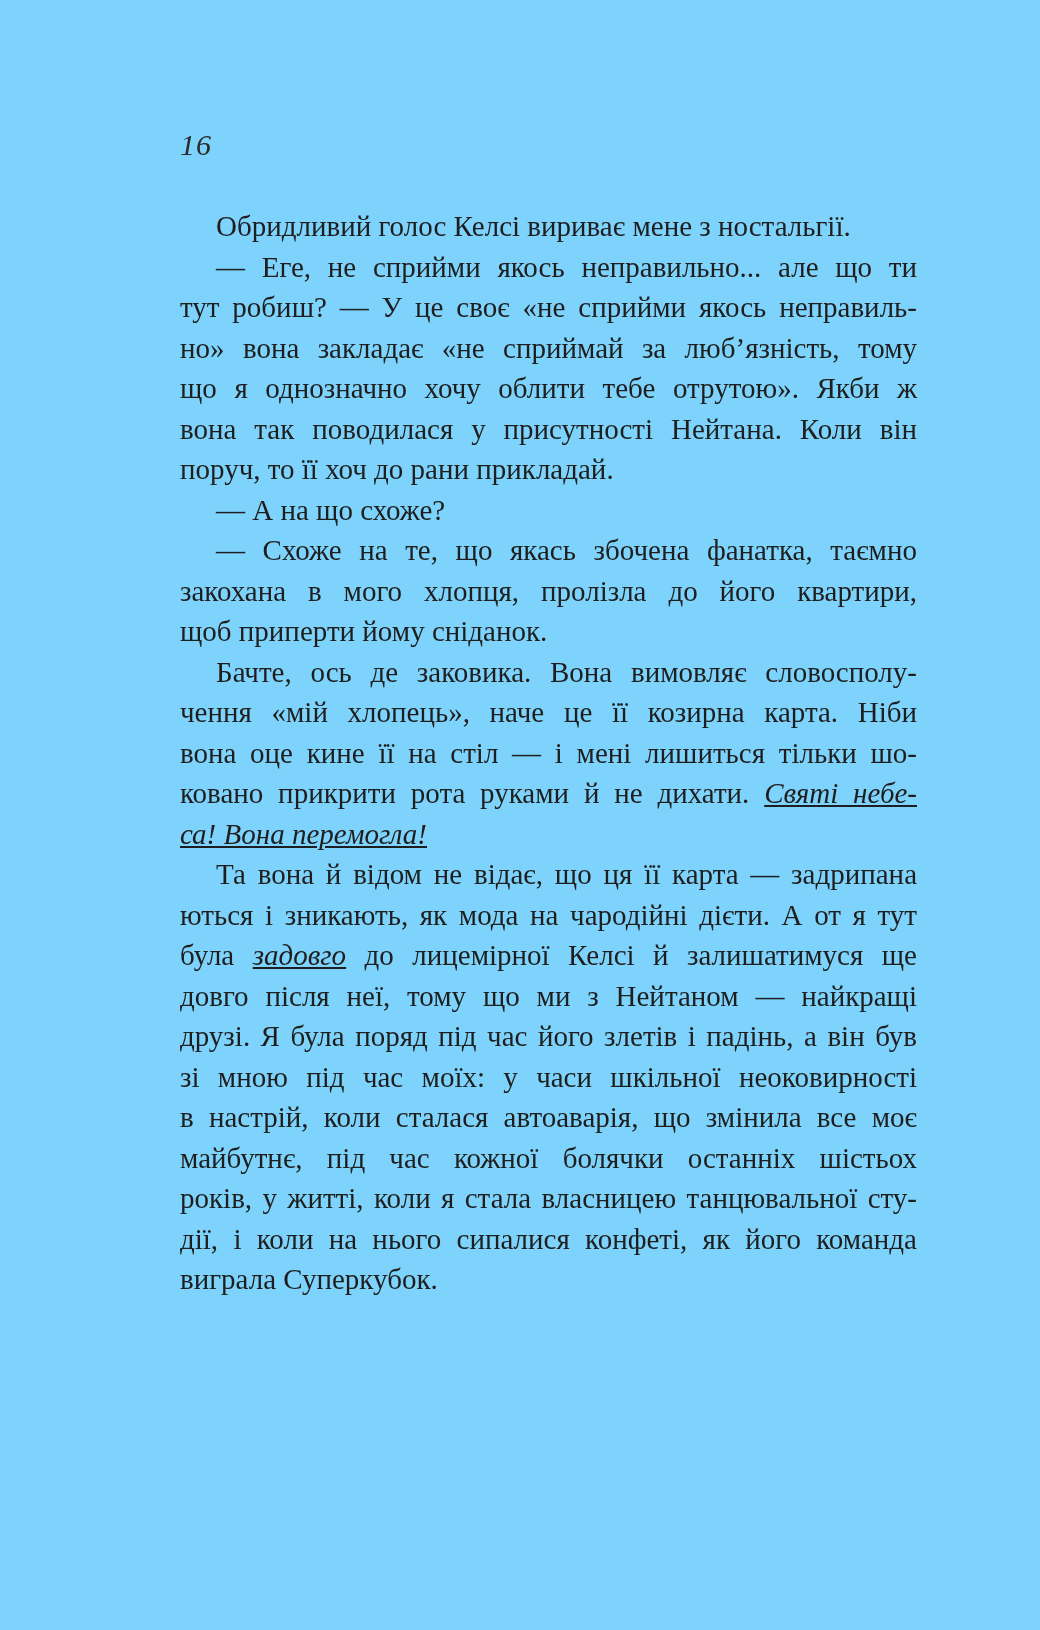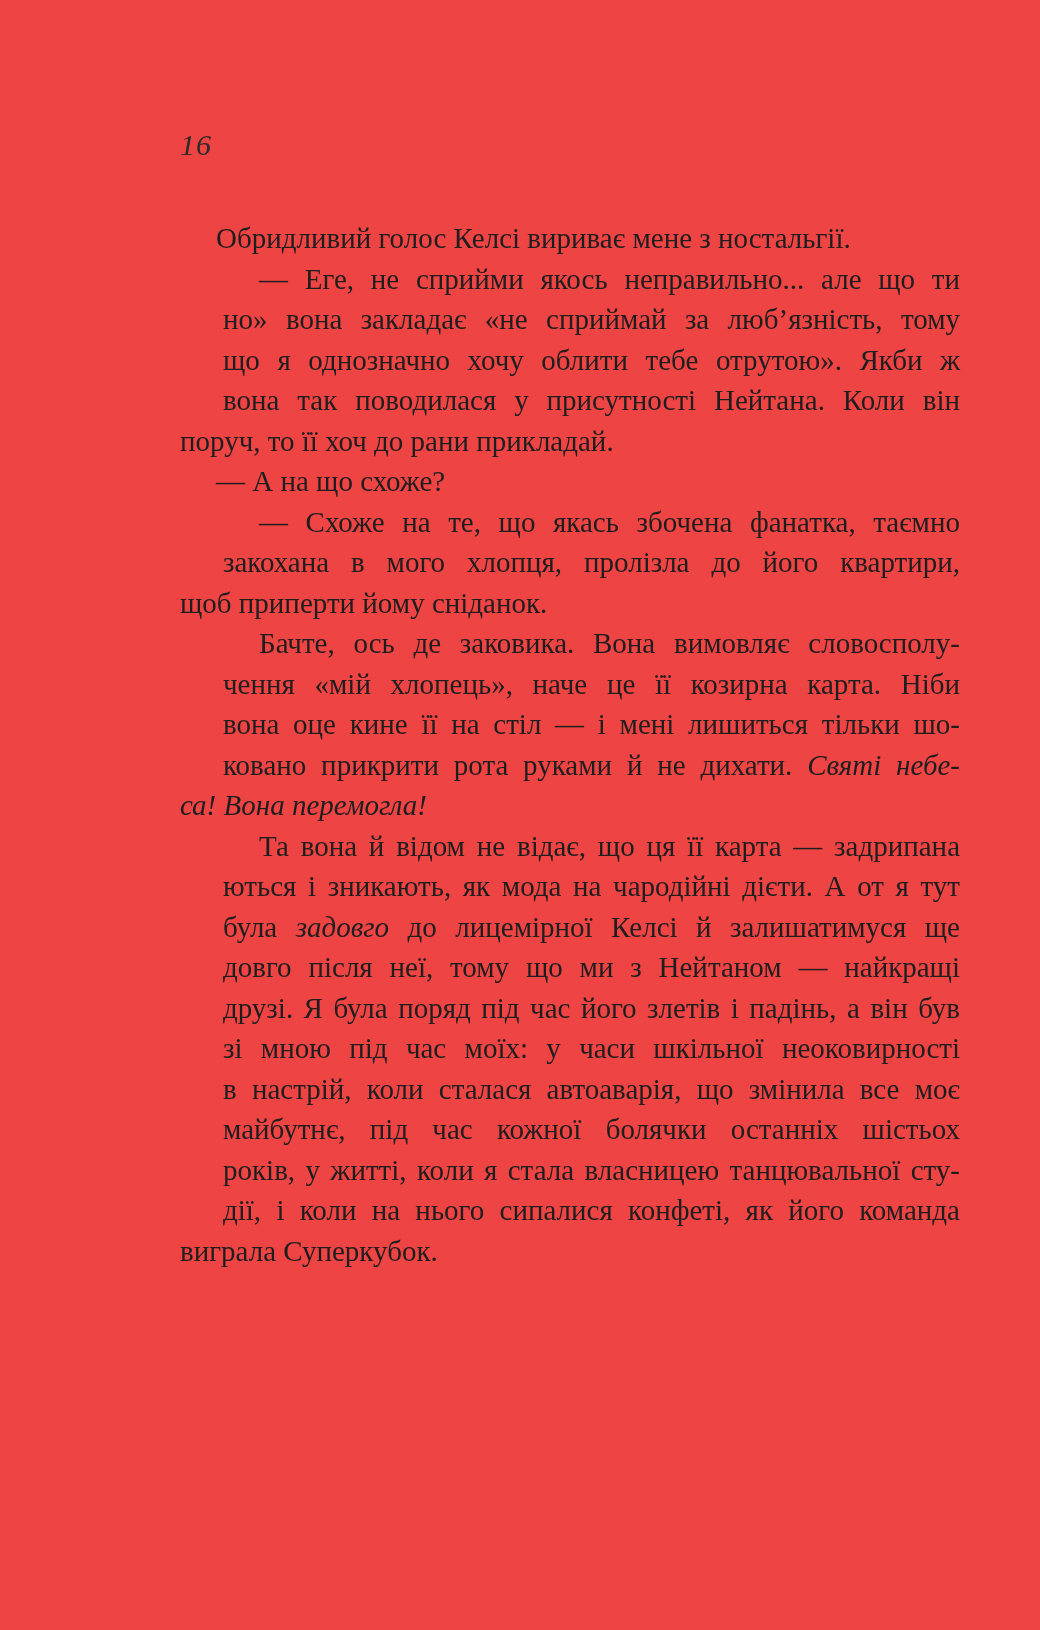"16" .page { background: #ef4444 -> #7dd3fc }
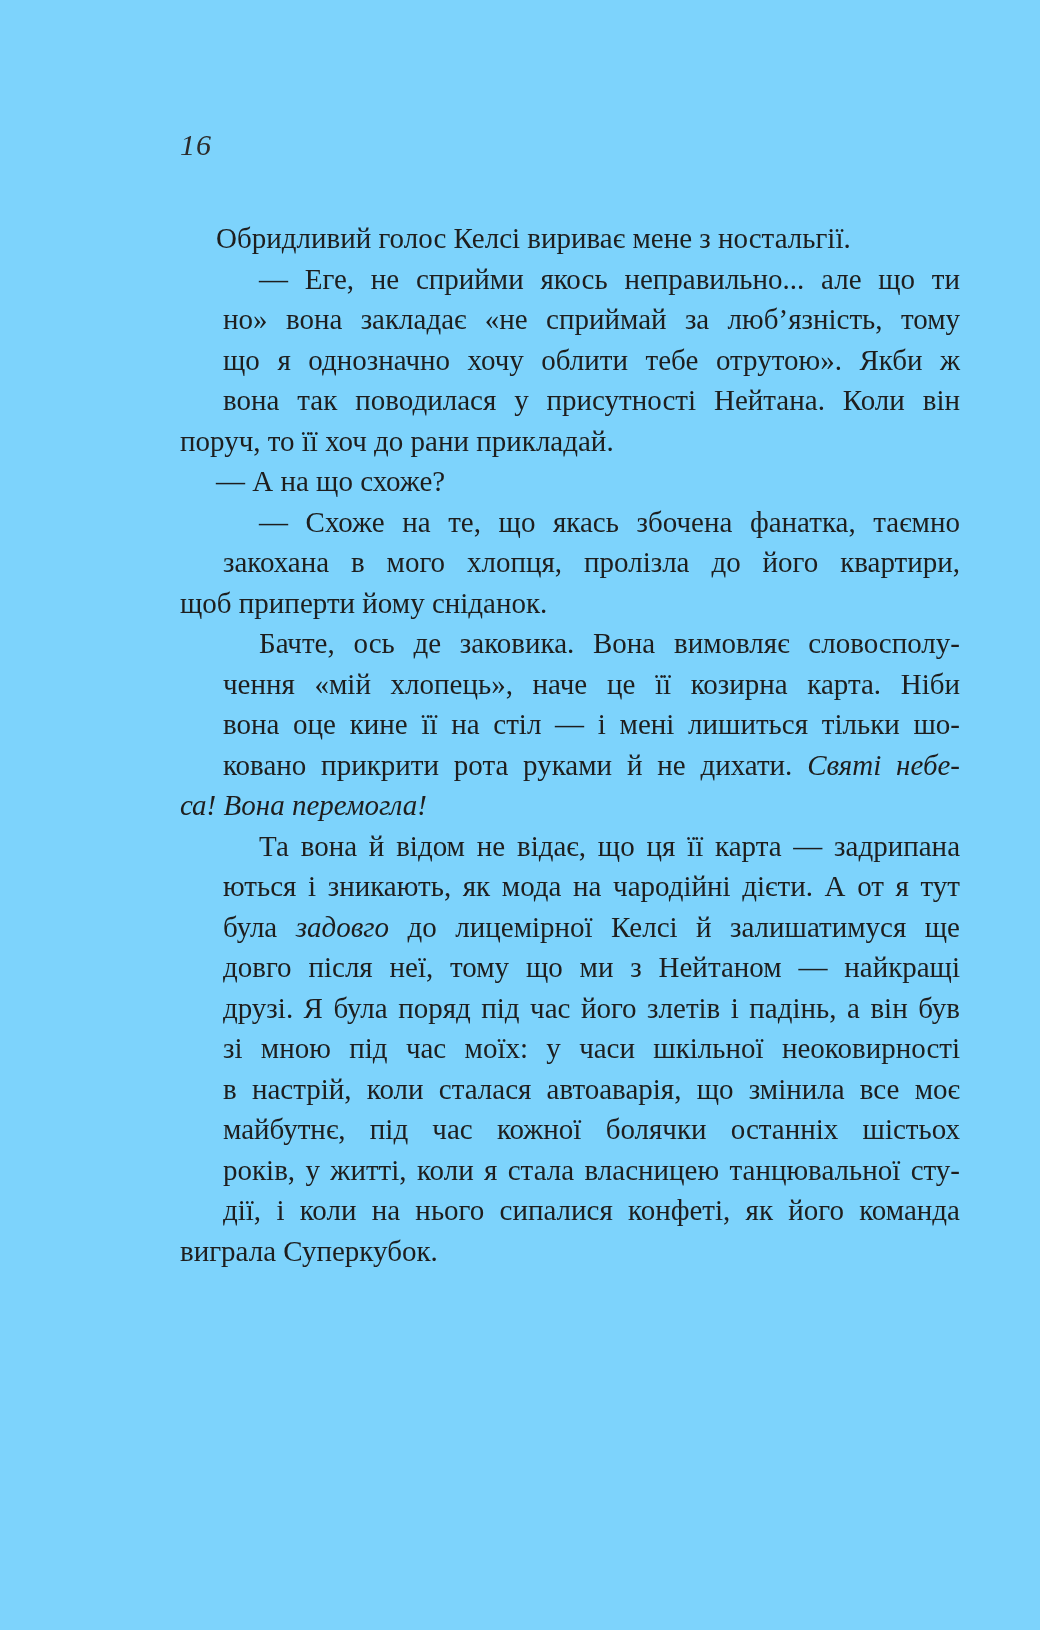"Обридливий голос Келсі вириває мене" .text-block { top: 218px -> 206px }
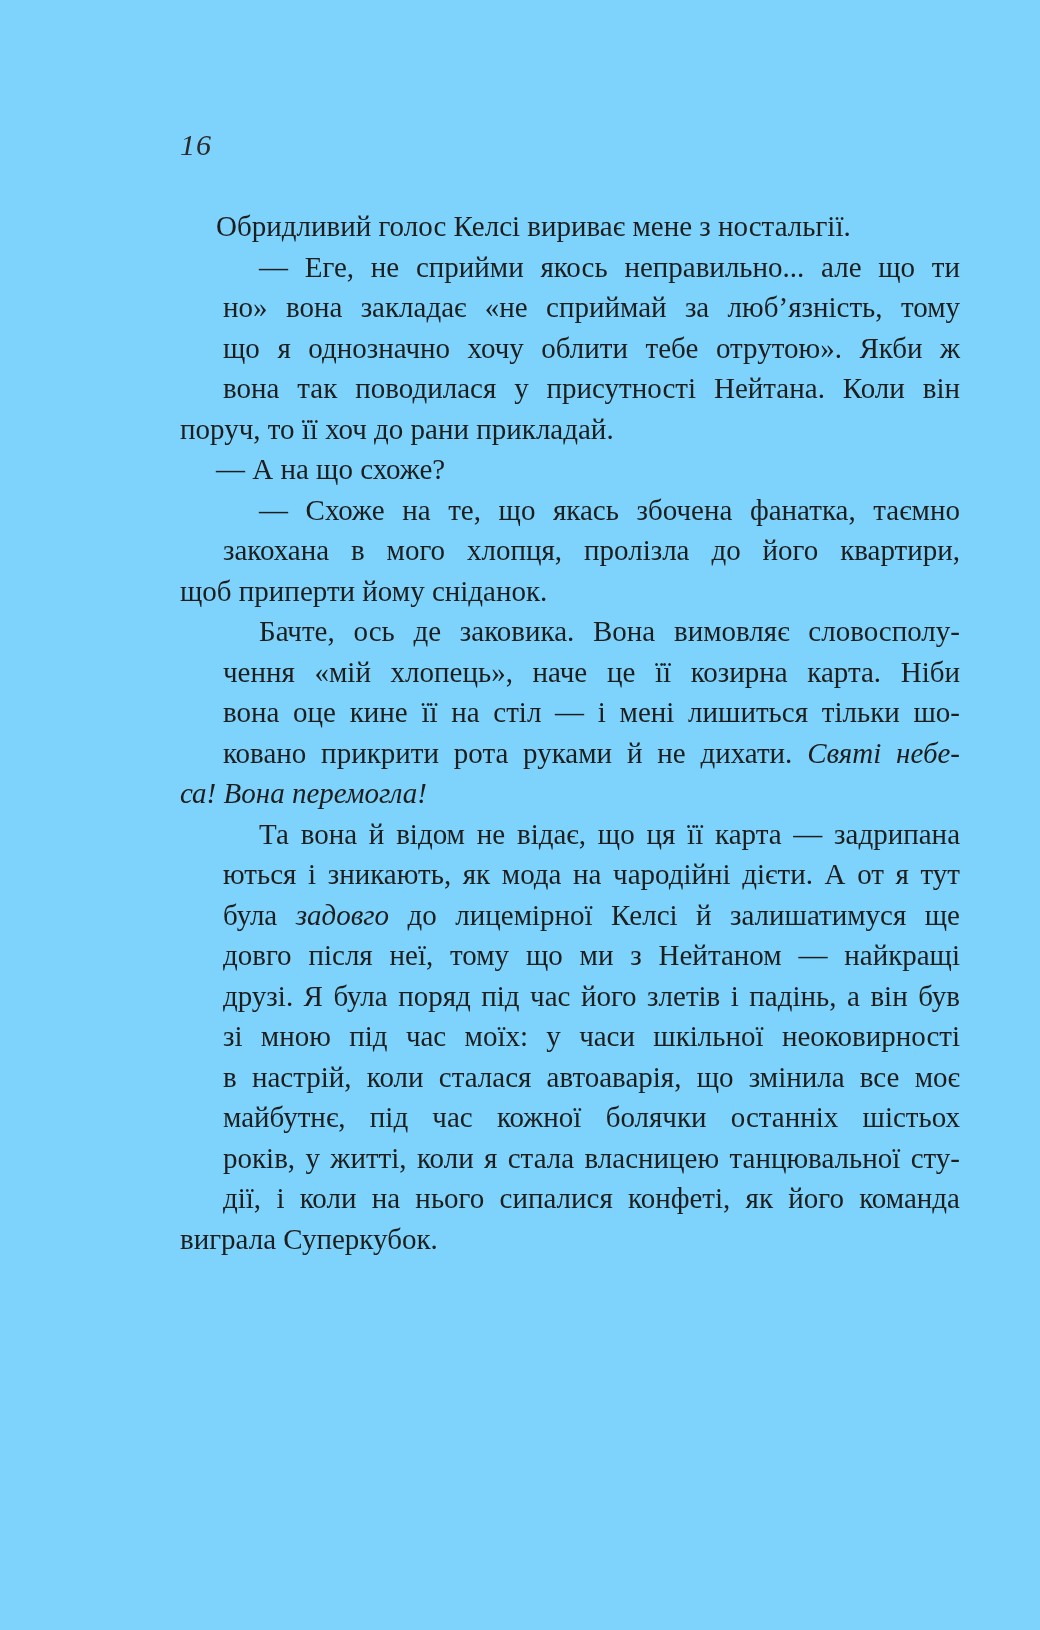"— Еге, не сприйми якось" .line.j { margin-left: 43px -> none }
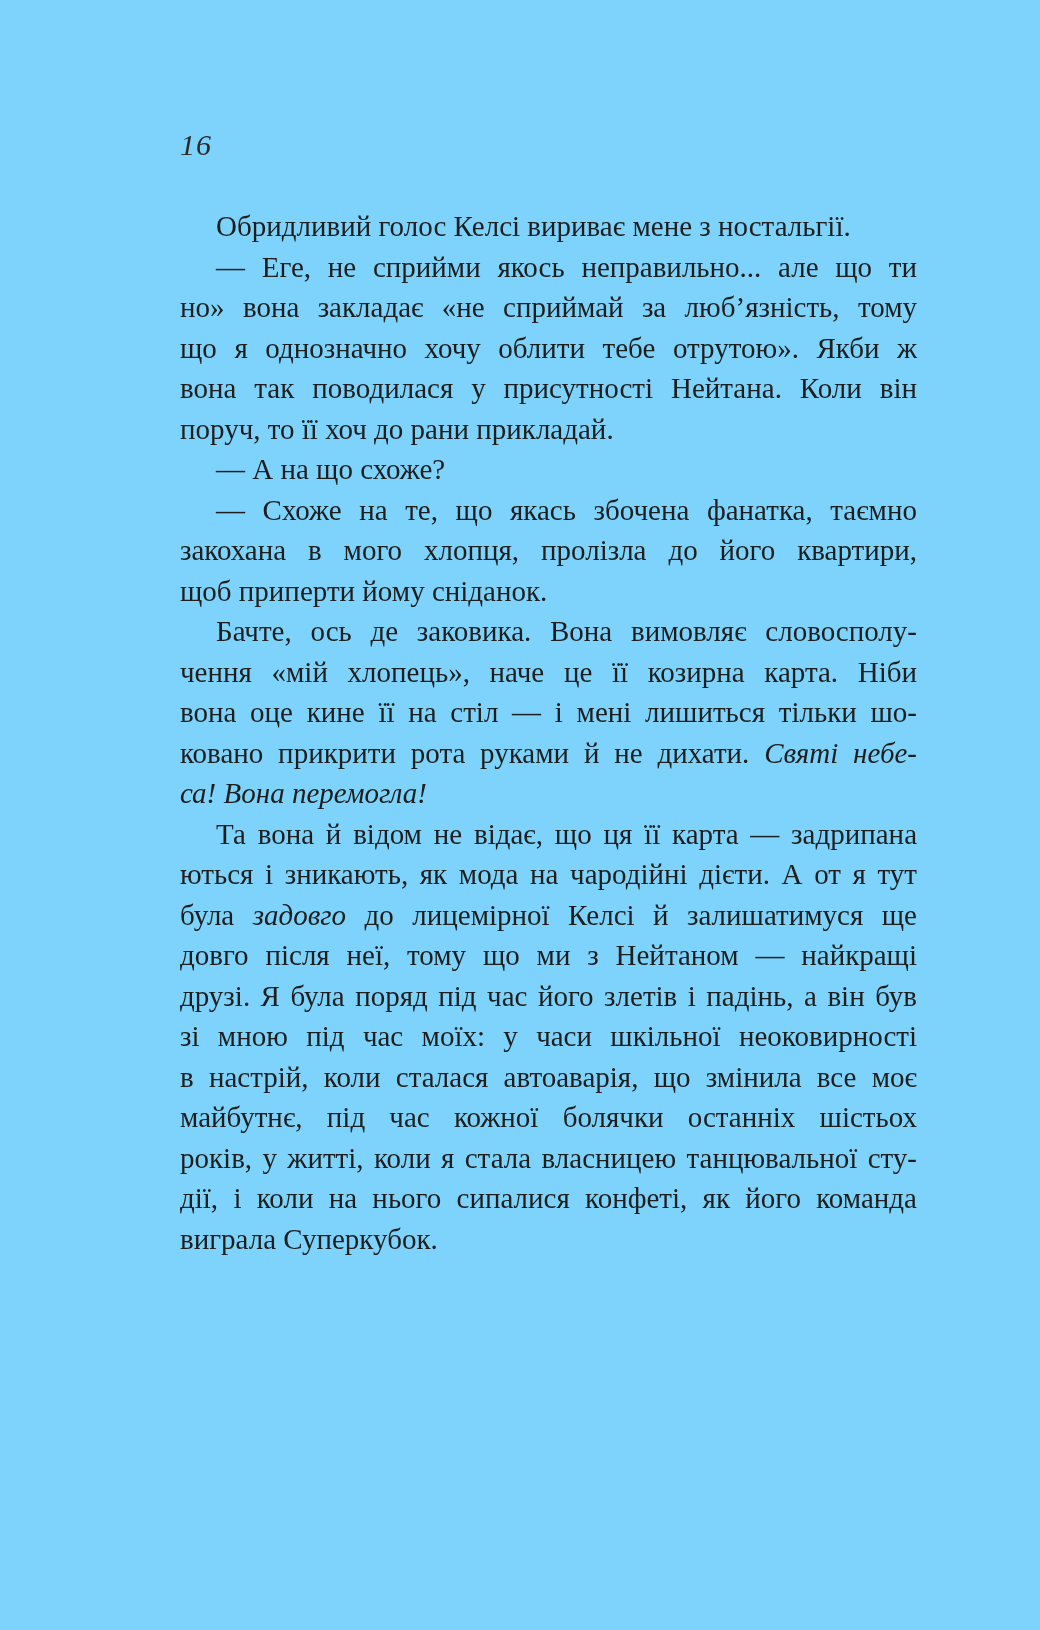"тут робиш? — У це" div.line { html: none -> <div><span>тут робиш? — У це своє «не сприйми якось неправиль-</span></div> }
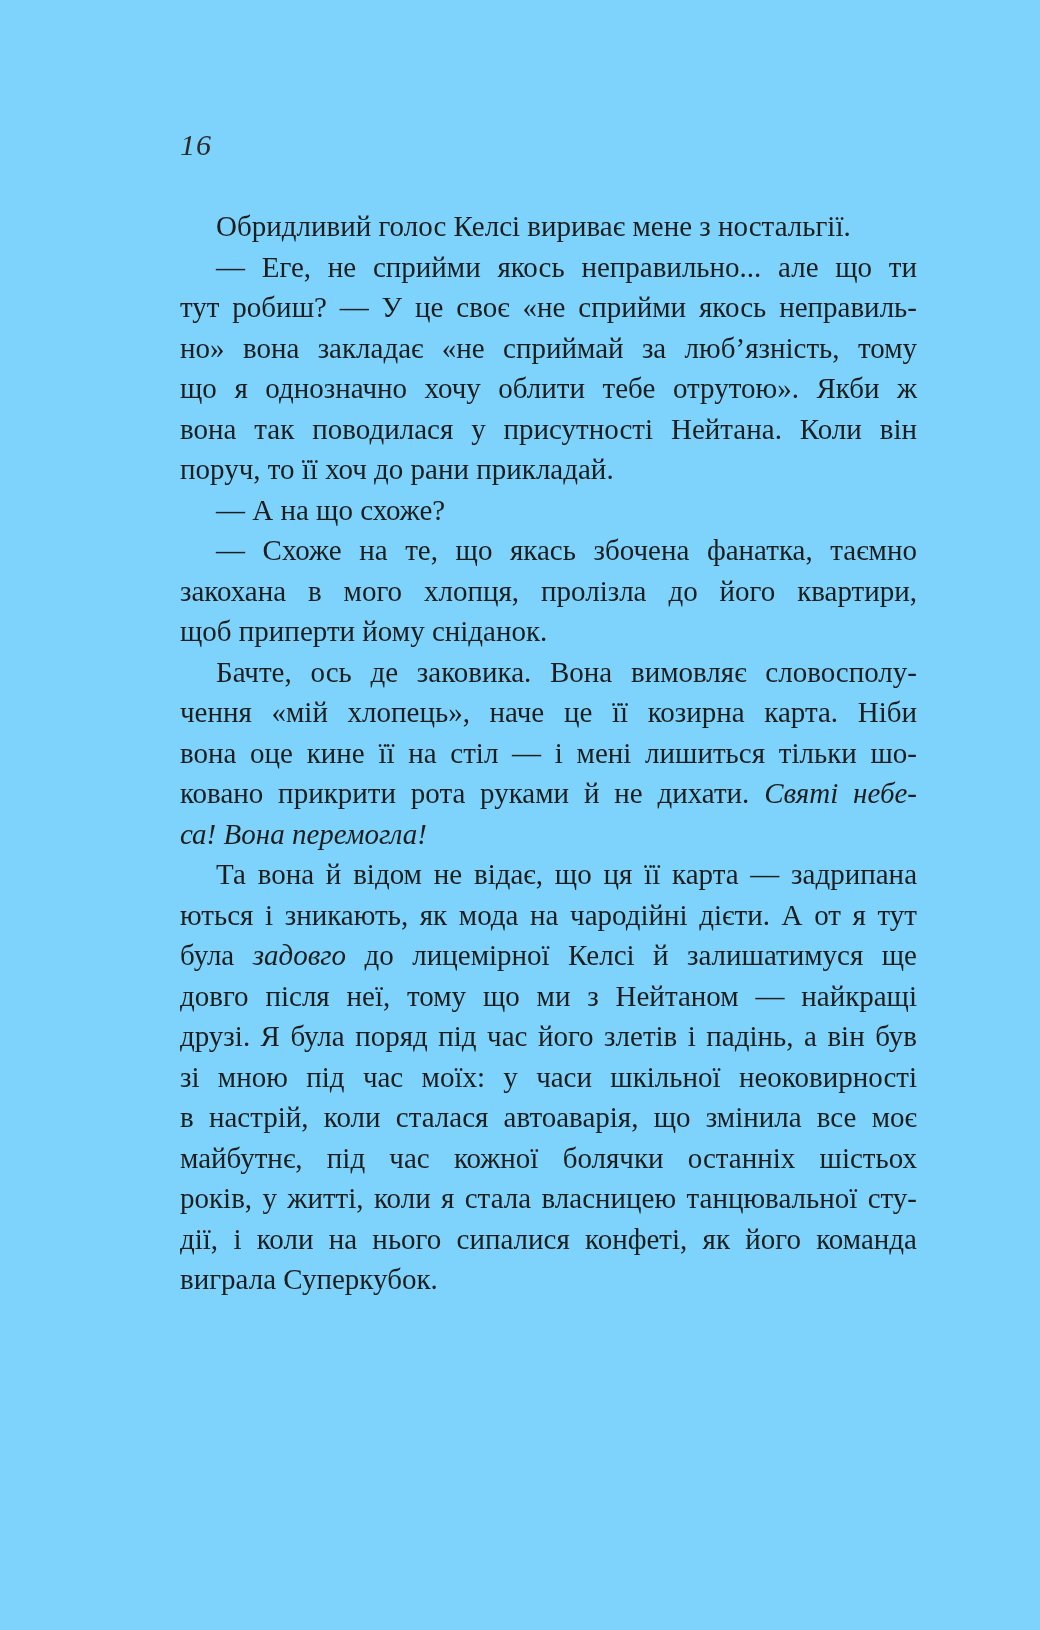"Святі небе-" .it { text-decoration: none -> underline }
